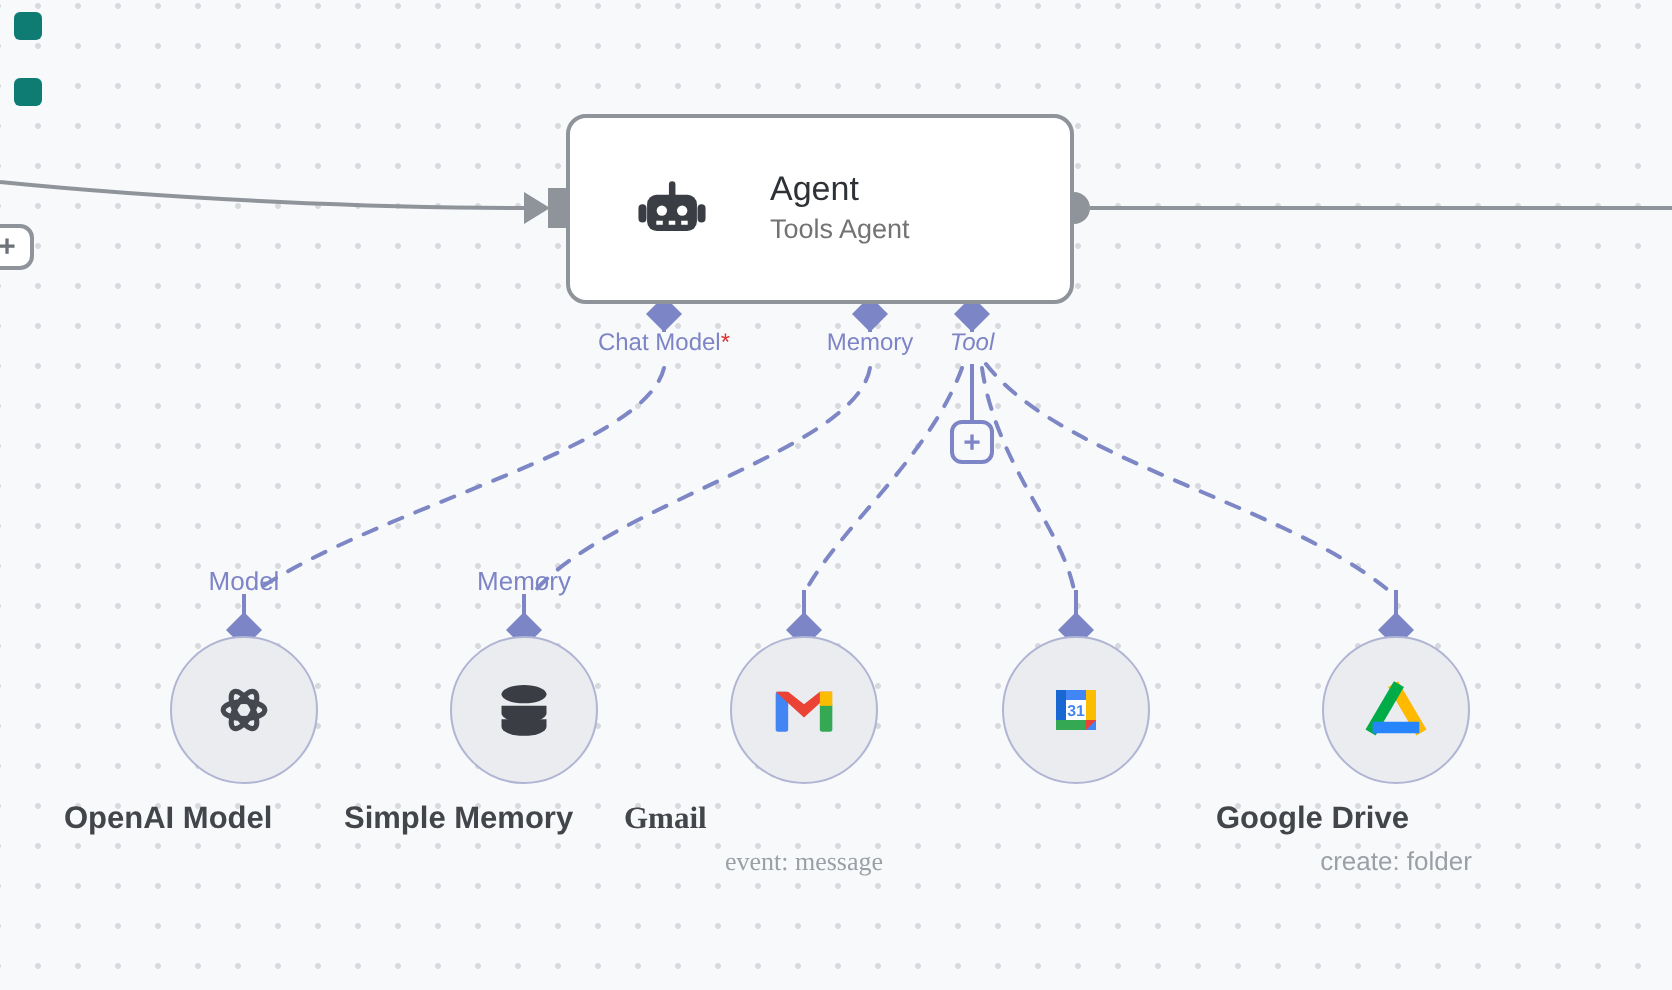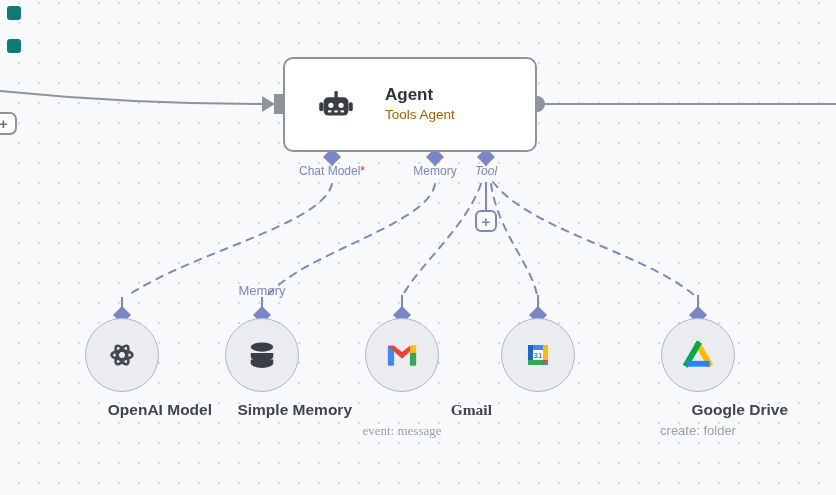"Agent" .agent-title { font-weight: bold -> normal }
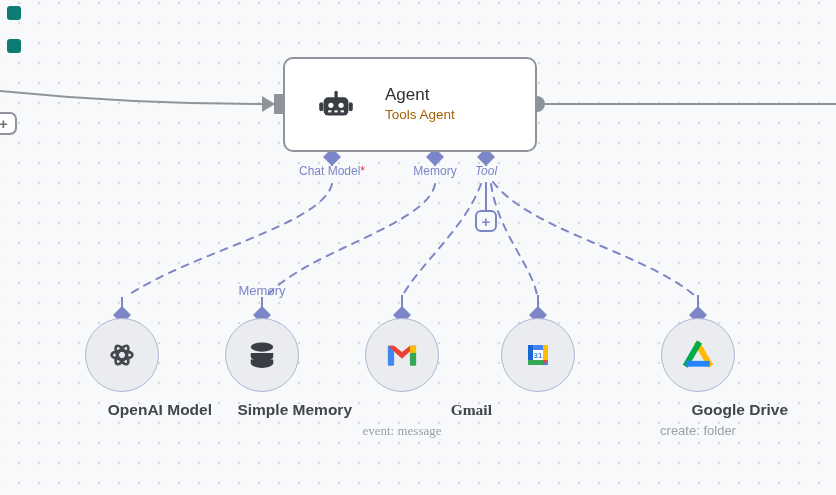"Tools Agent" .agent-subtitle { color: #a16207 -> #737373 }
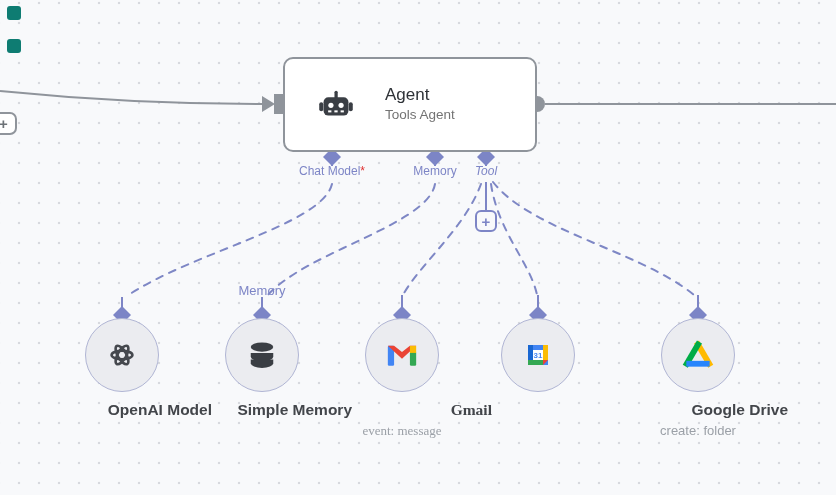"Model" div.sub-port-label { html: none -> <div>Model</div> }
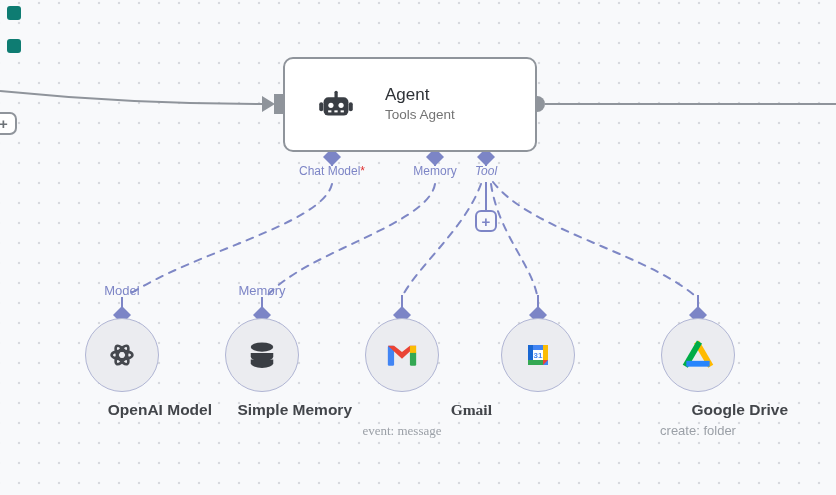"OpenAI Model" .sub-name { text-align: right -> left }
